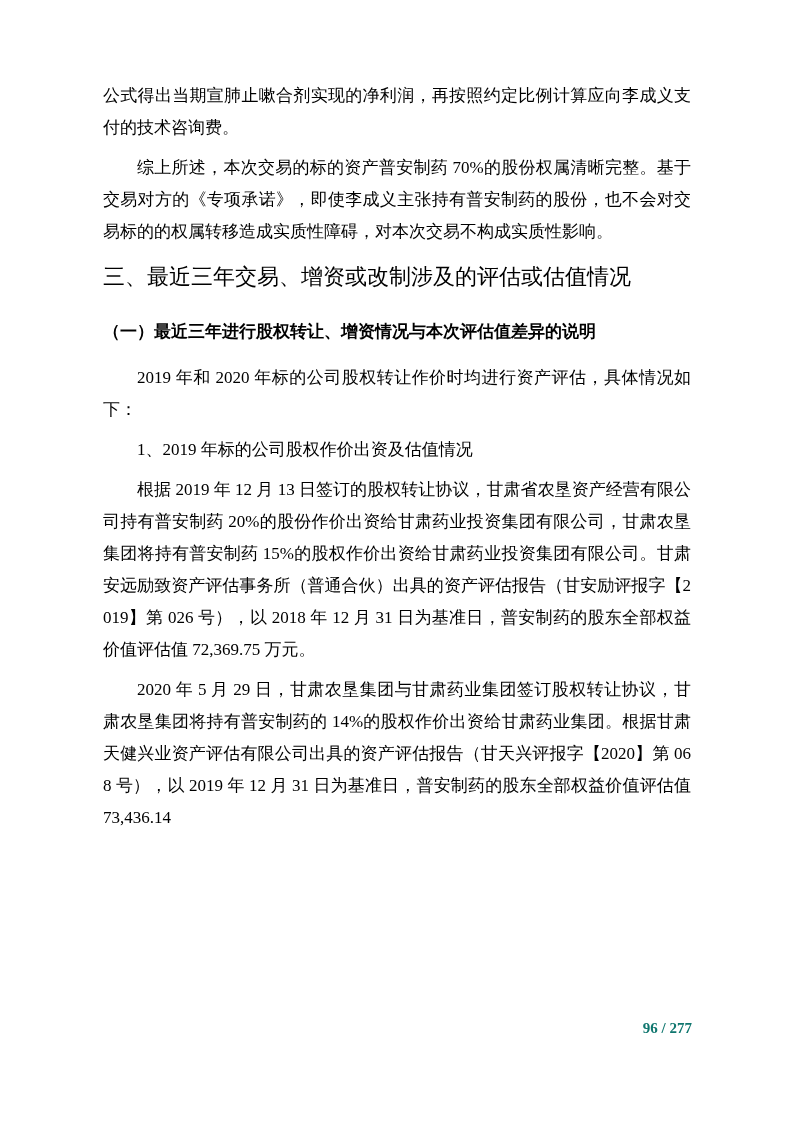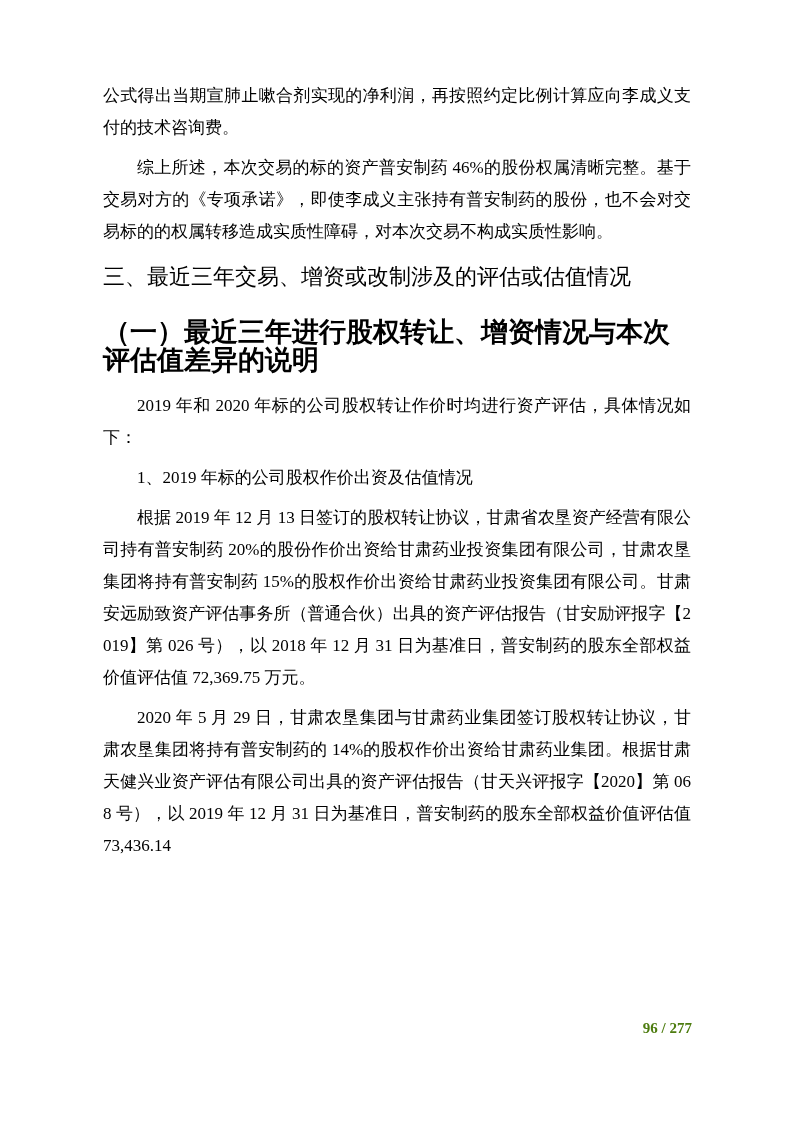"综上所述，本次交易的标的资产普安制药" p.body { text: 46% -> 70% }
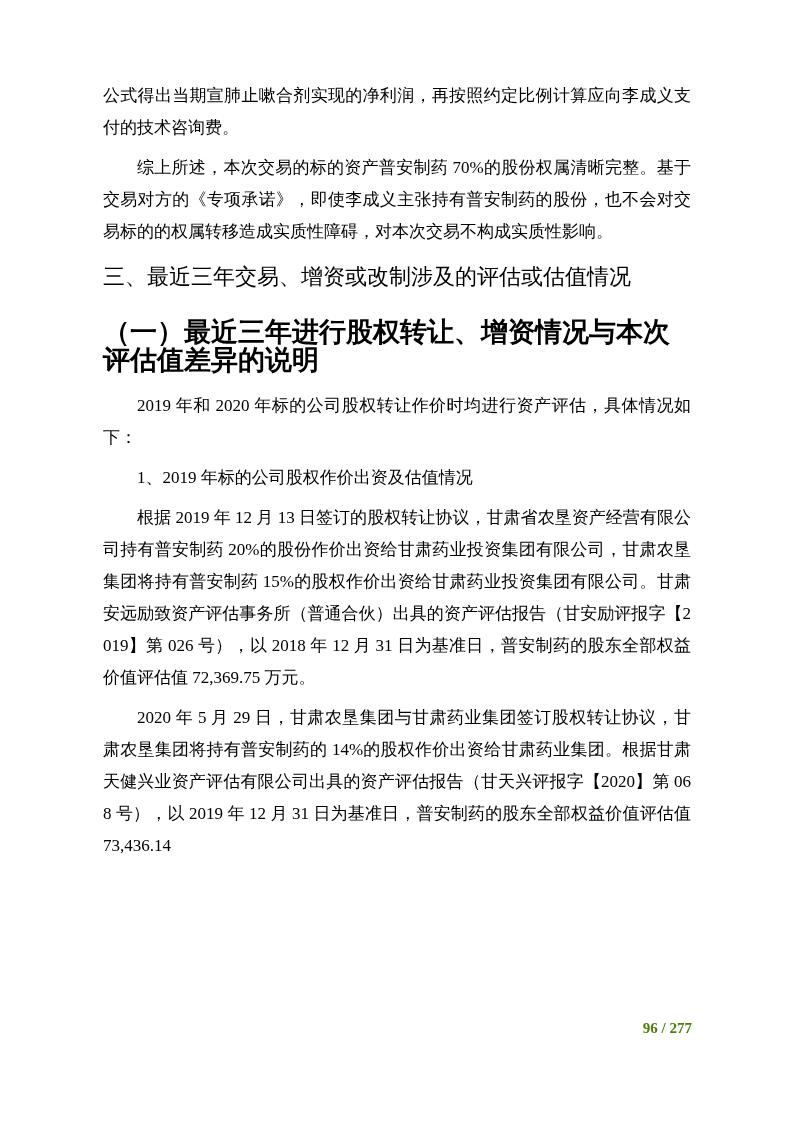"（一）最近三年进行股权转让、增资情况与本次评估值差异的说明" h2.subsec-heading { font-size: 27px -> 17px }
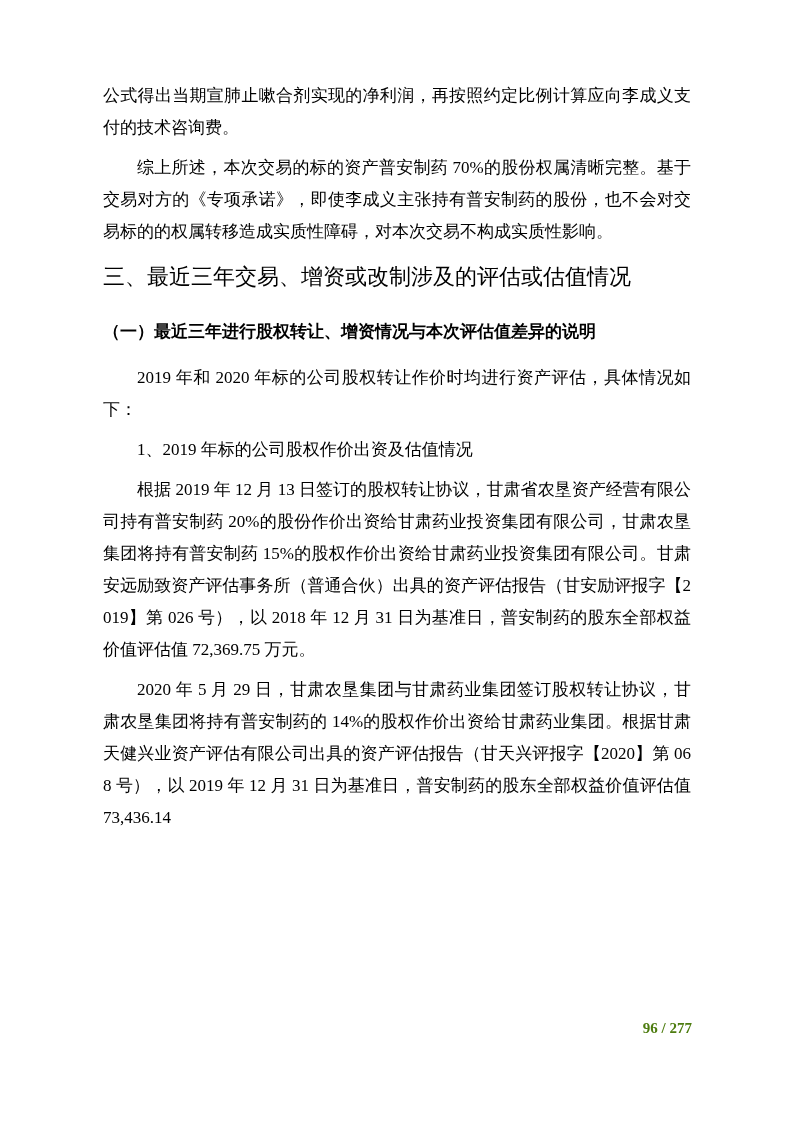"96 / 277" .footer-pagenum { color: #4d7c0f -> #0f766e }
